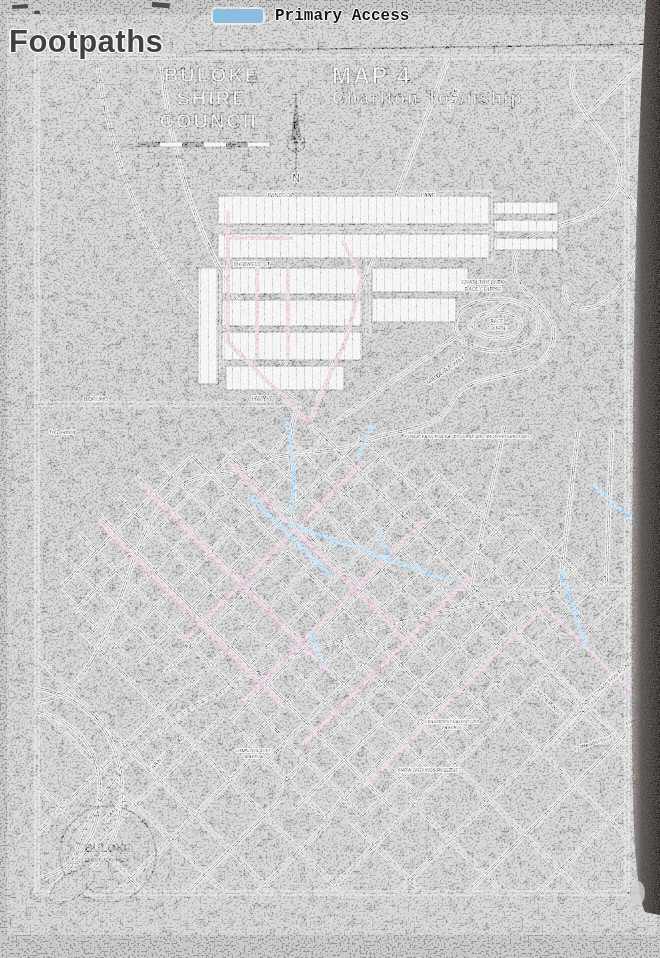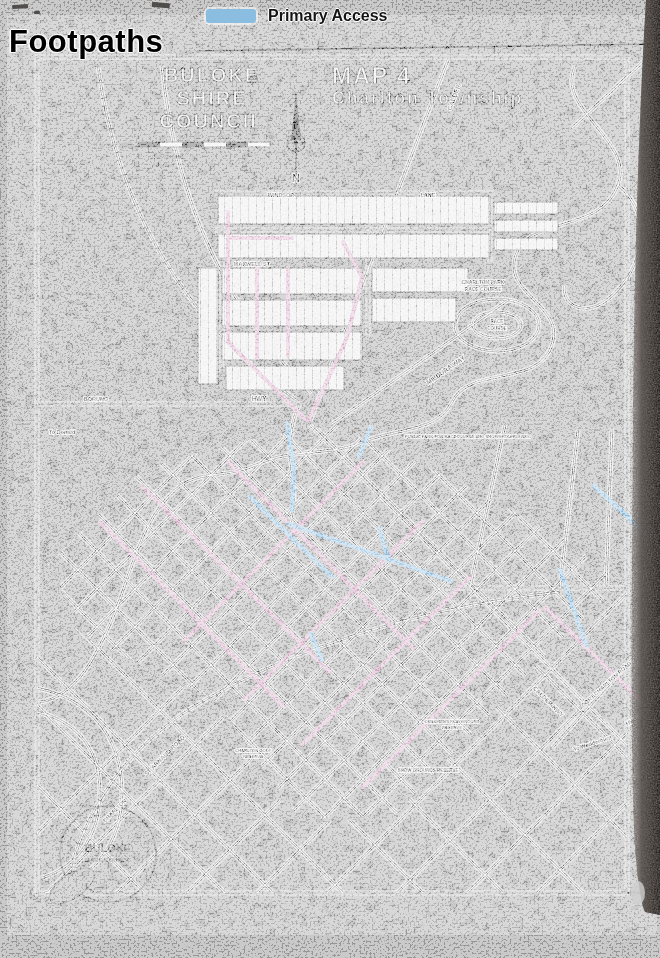"Primary Access" .legend { font-family: none -> Liberation Mono, monospace; left: 206px -> 213px }
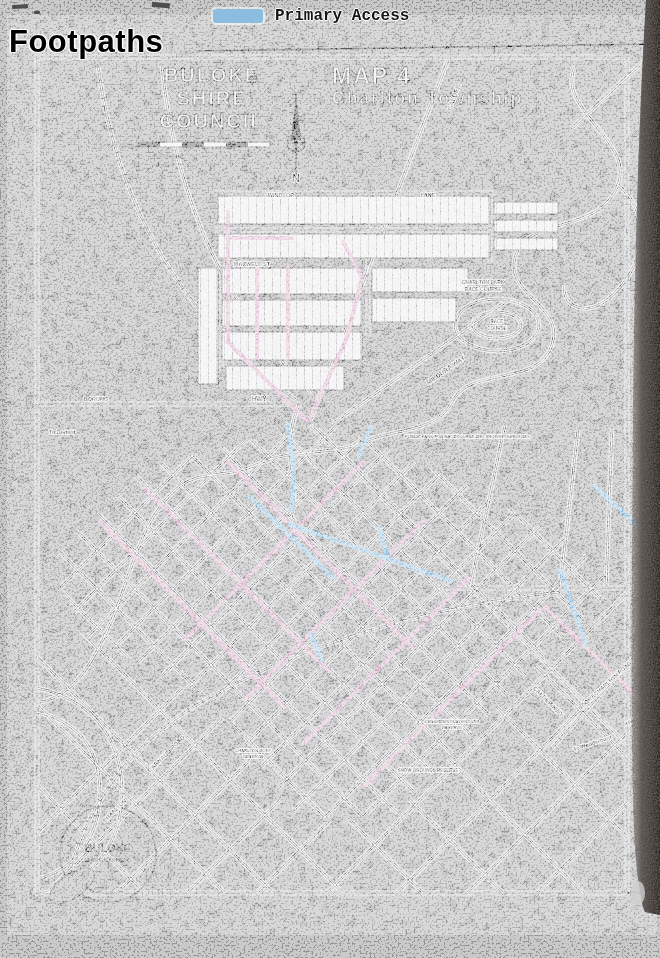"Footpaths" .page-title { color: #000000 -> #404040 }
